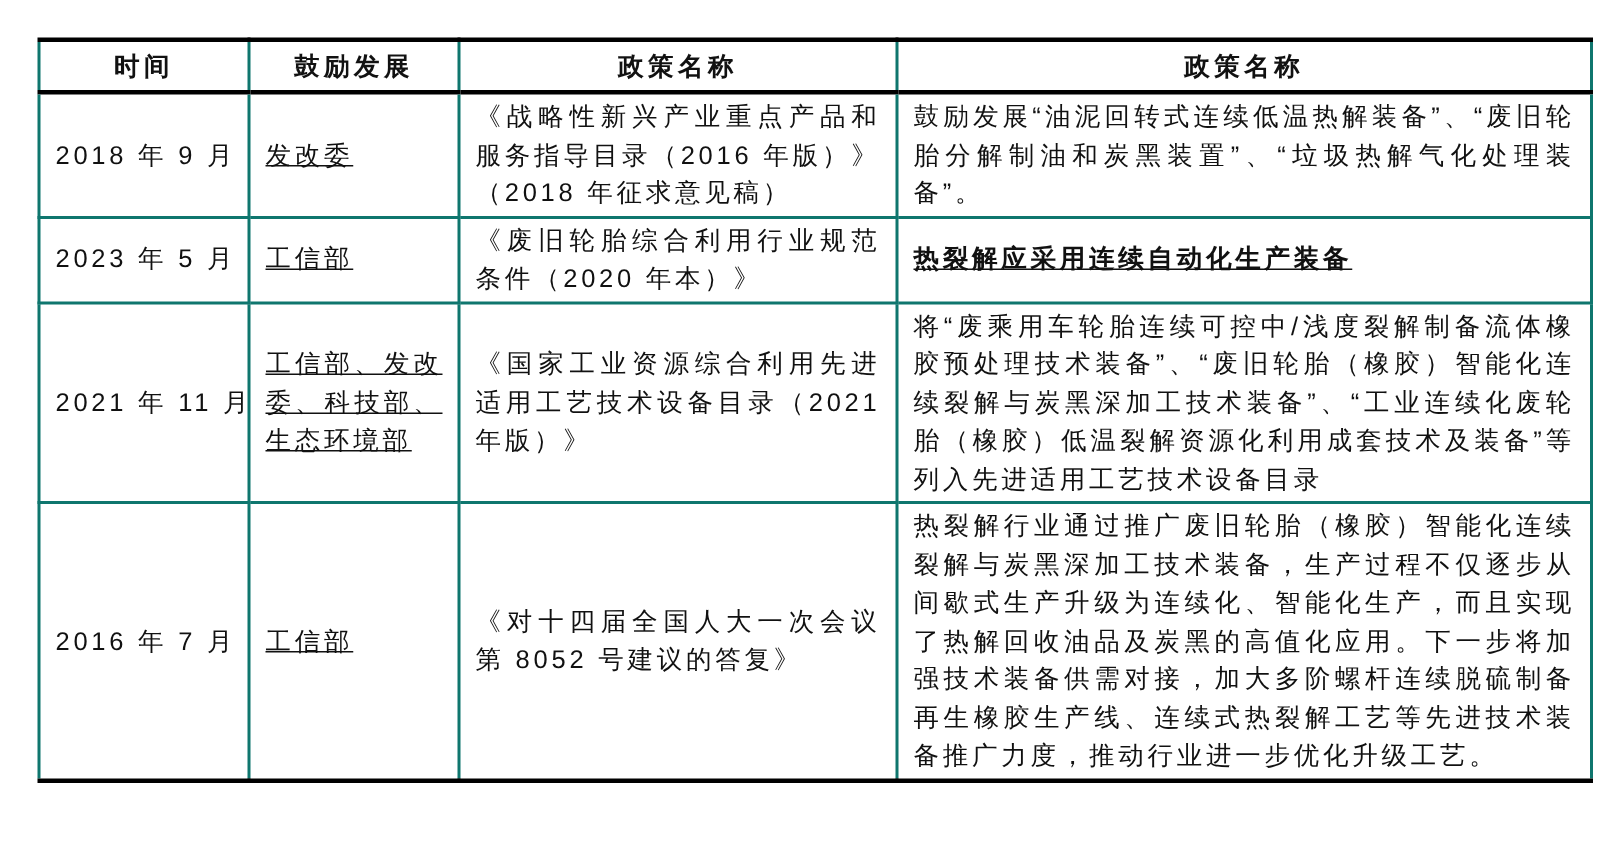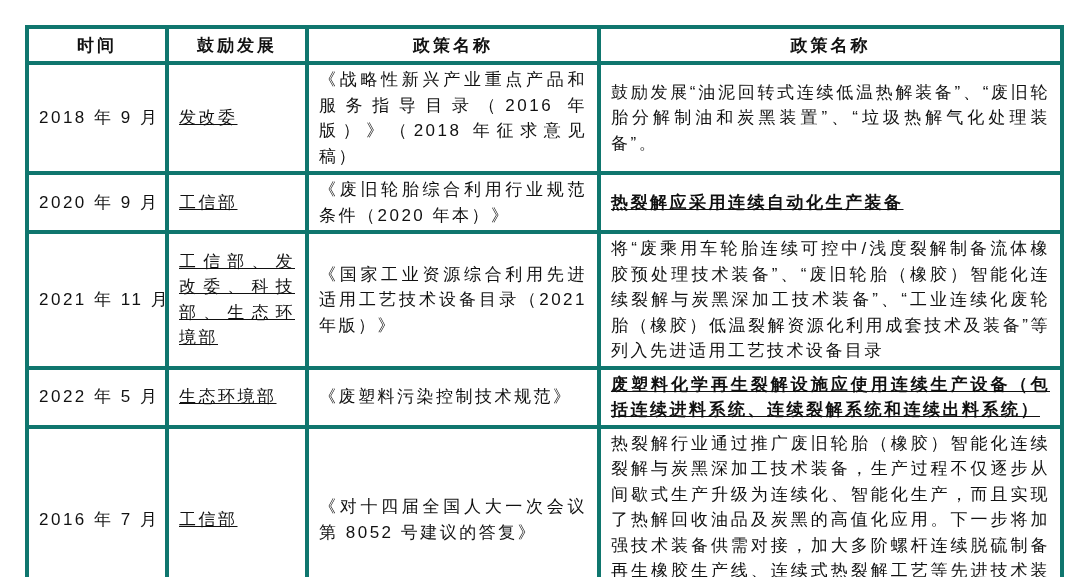"时间" table.policy-table th, table.policy-table td { border: 4px solid #0f766e -> 2px solid #0f766e }
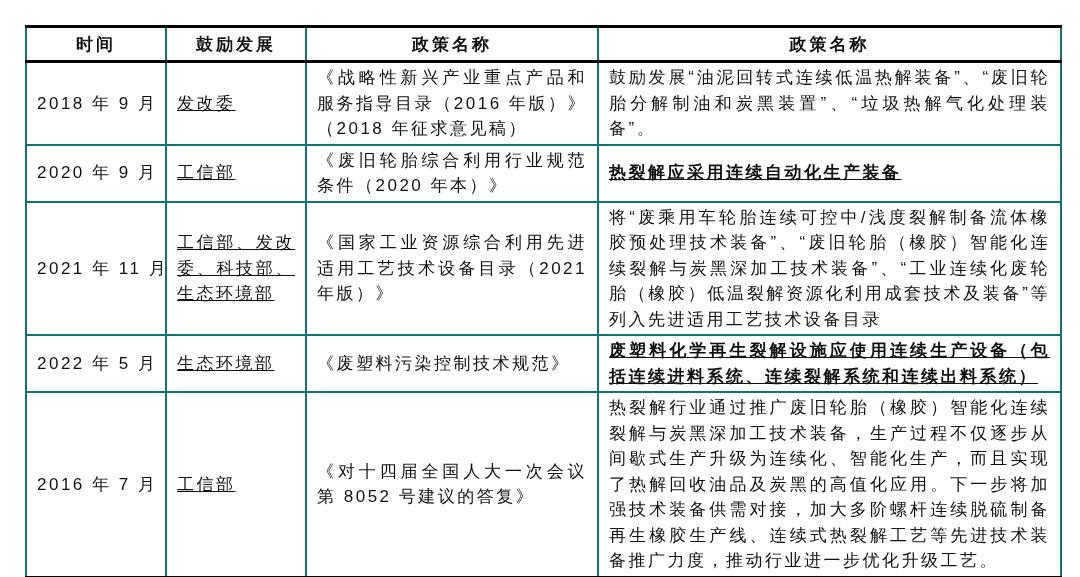"2020 年 9 月" td.cell-time { text: 2020 年 9 -> 2023 年 5 }
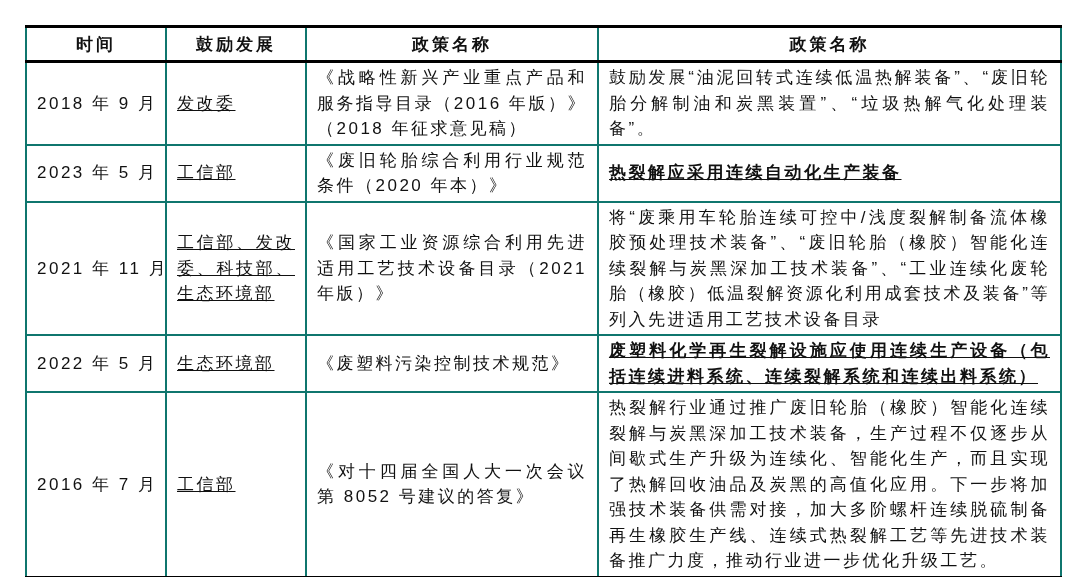"2022 年 5 月" tr.r-3 { html: <tr> <td>2022 年 5 月</td> <td>生态环境部</td> <td>《废塑料污染控制技术规范》</td> <td>废塑料化学再生裂解设施应使用连续生产设备（包括连续进料系统、连续裂解系统和连续出料系统）</td> </tr> -> none }
